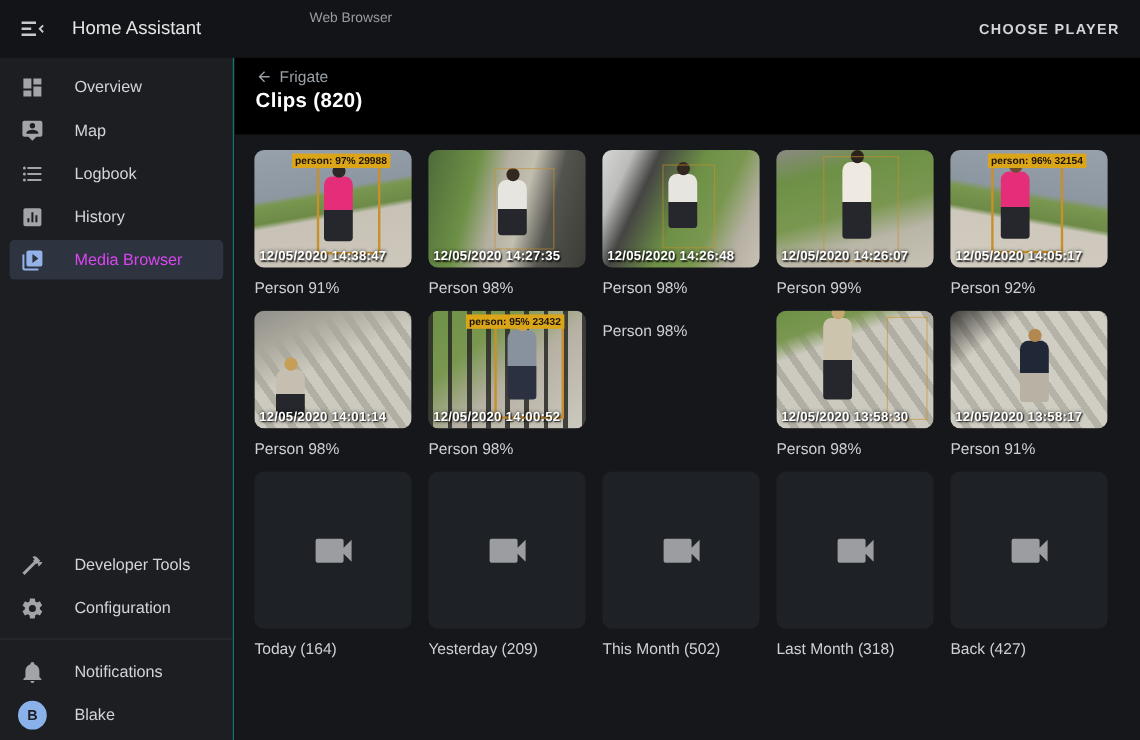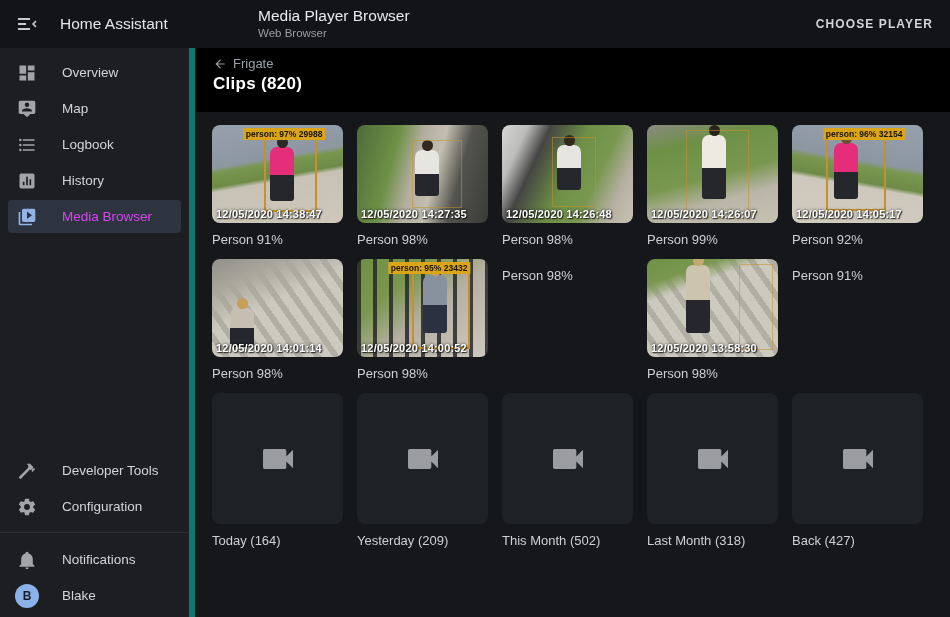"Media Player Browser" div.title-main { html: <div>Media Player Browser</div> -> none }
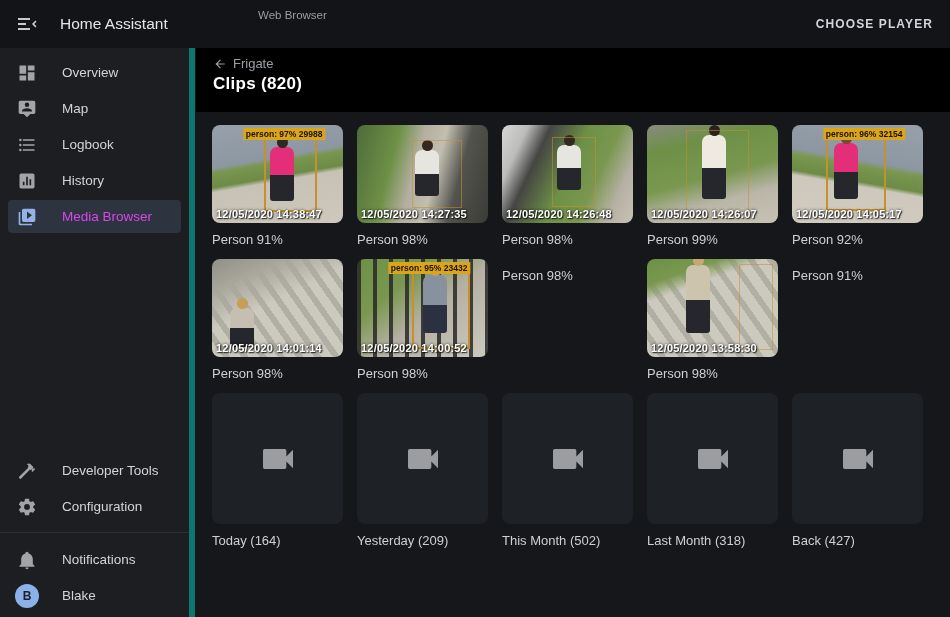"Overview" .sidebar { border-right: 6px solid #0f766e -> 1px solid #0f766e }
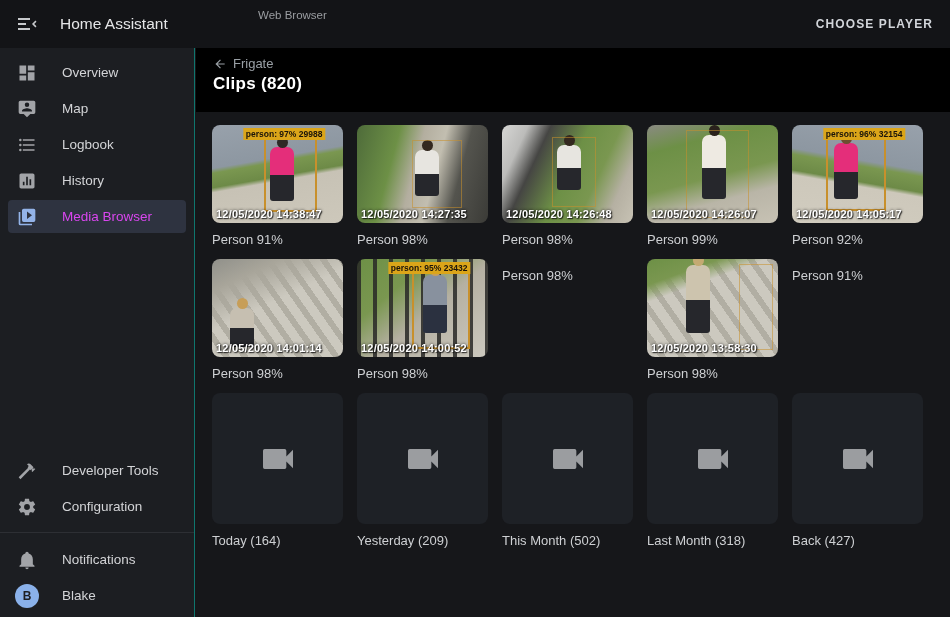"12/05/2020 13:58:17" div.photo { html: none -> <div> <div></div> <div>12/05/2020 13:58:17</div> </div> }
